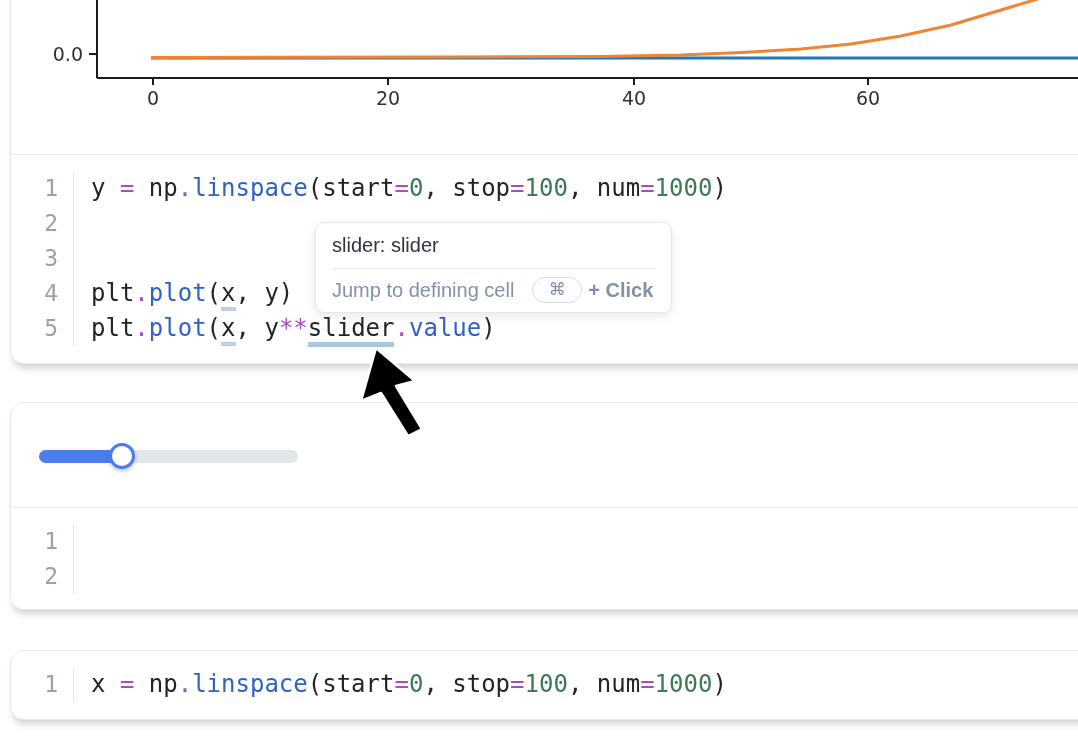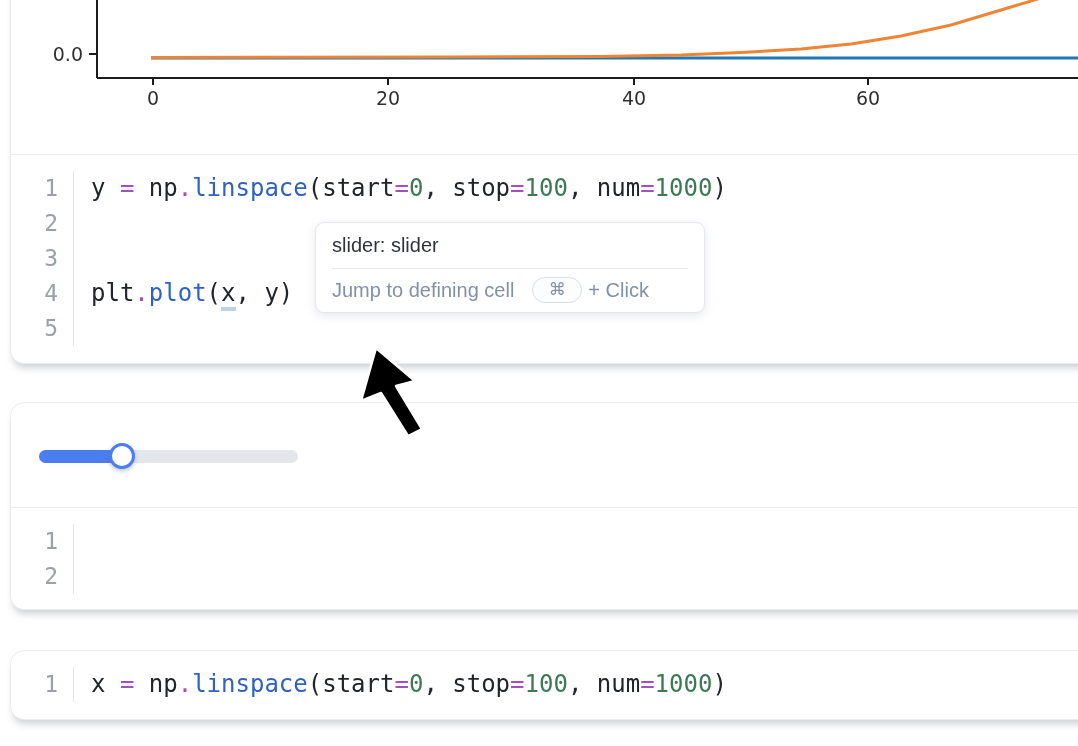"slider: slider" .tooltip { width: 390px -> 357px }
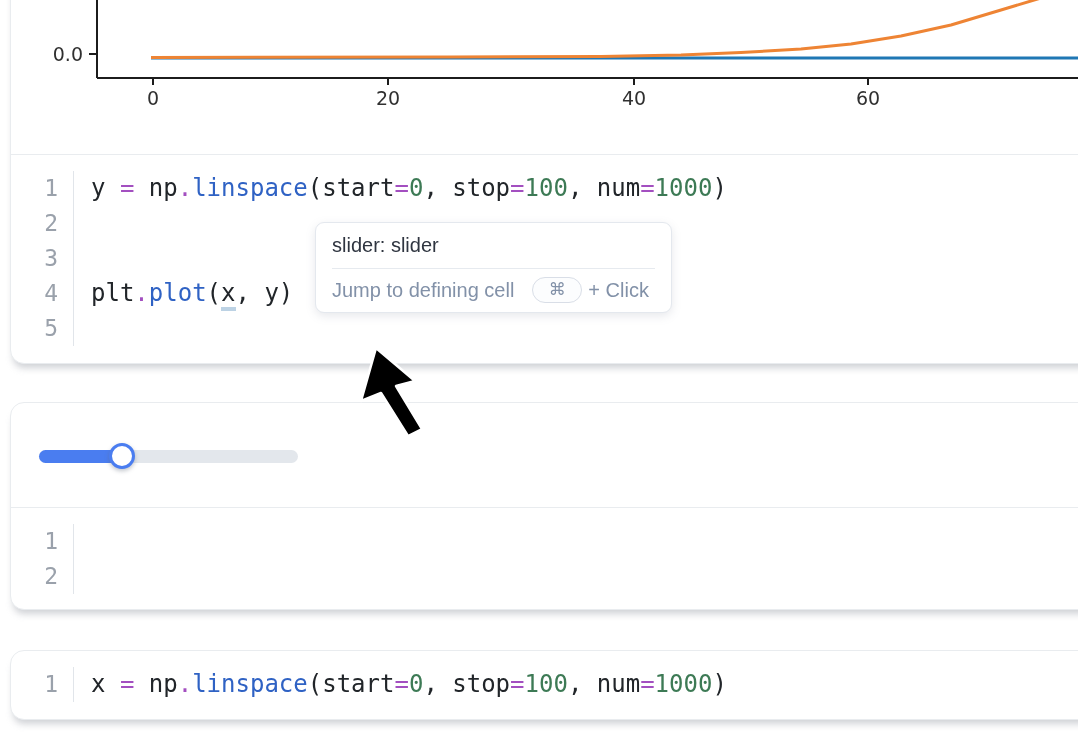"+ Click" .tt-suffix { font-weight: none -> bold }
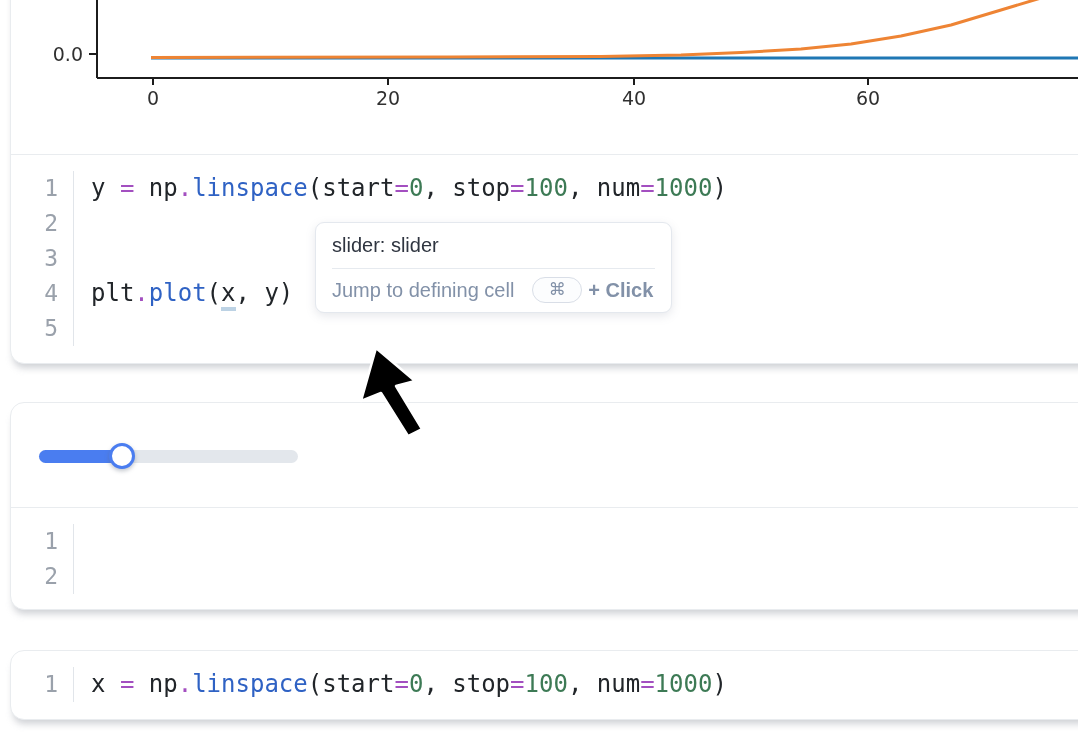"plt.plot(x, y**slider.value)" div.code-line { html: none -> <div><span>plt</span><span>.</span><span>plot</span><span>(</span><span>x</span><span>, y</span><span>**</span><span>slider</span><span>.</span><span>value</span><span>)</span></div> }
